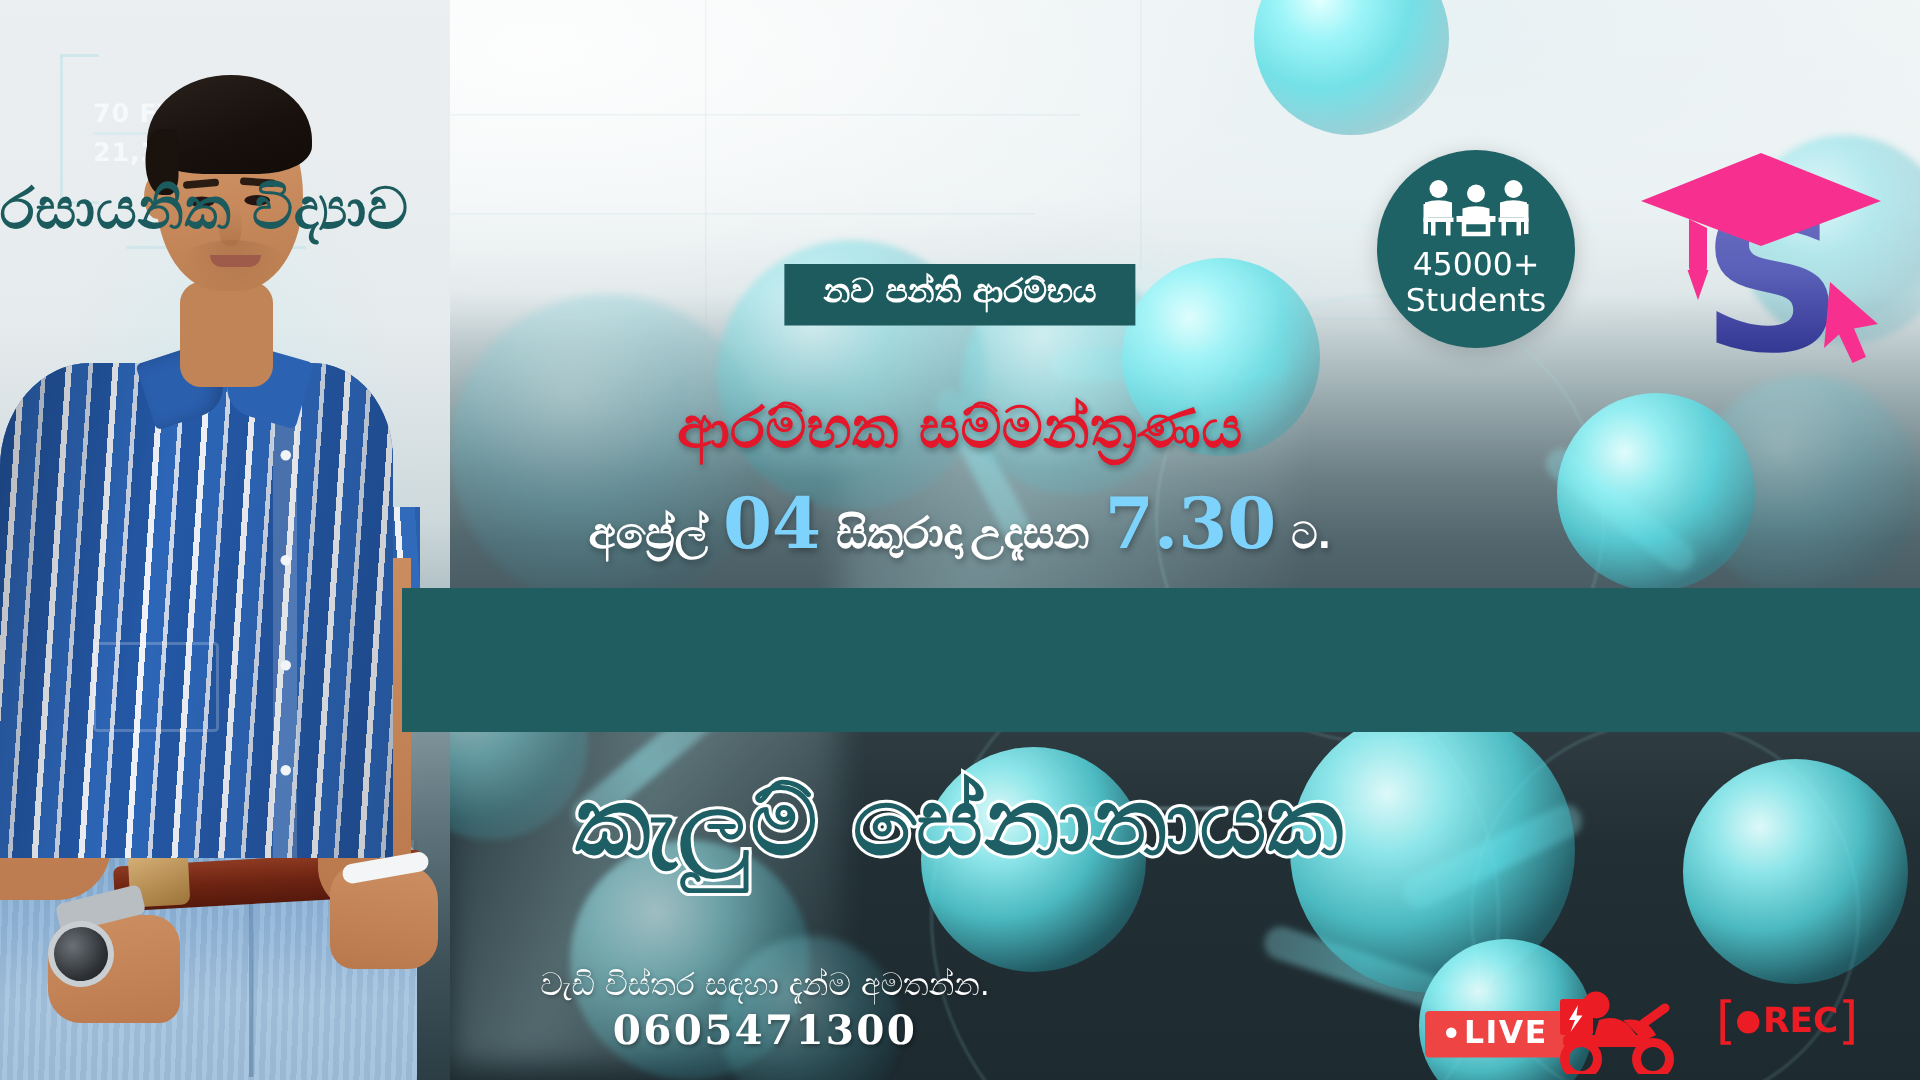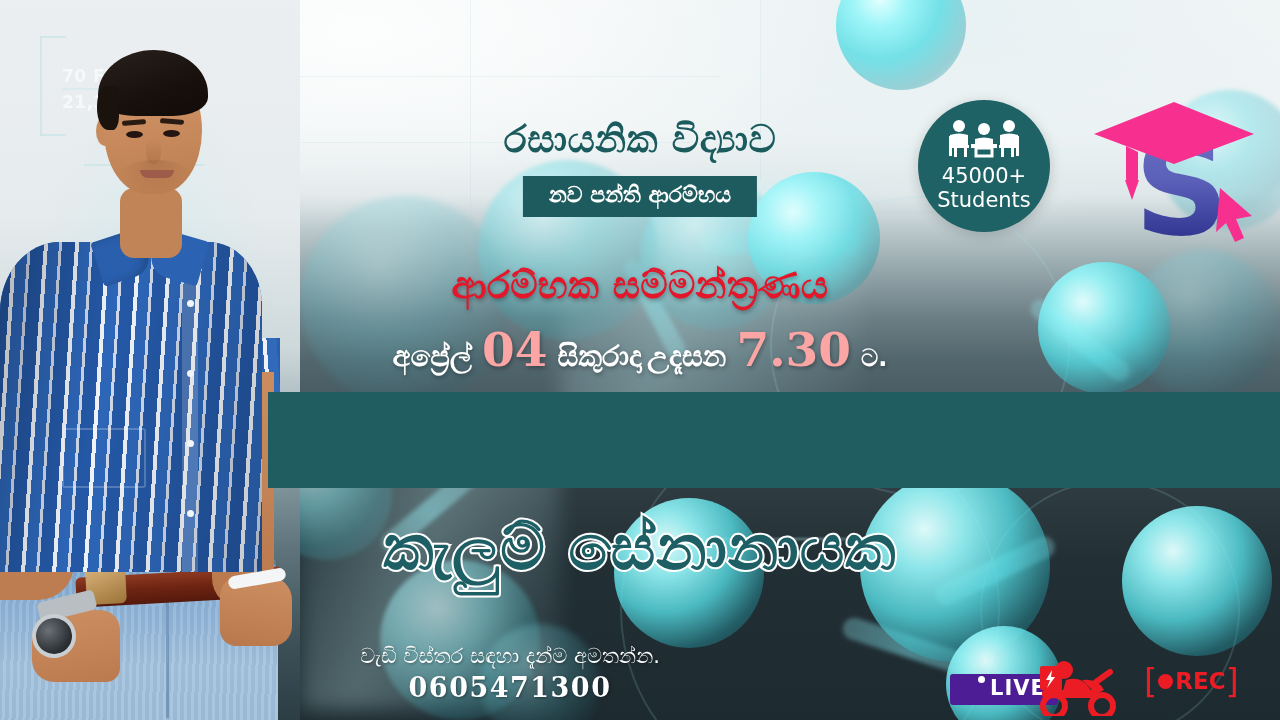"රසායනික විද්‍යාව" .subject { text-align: center -> none }
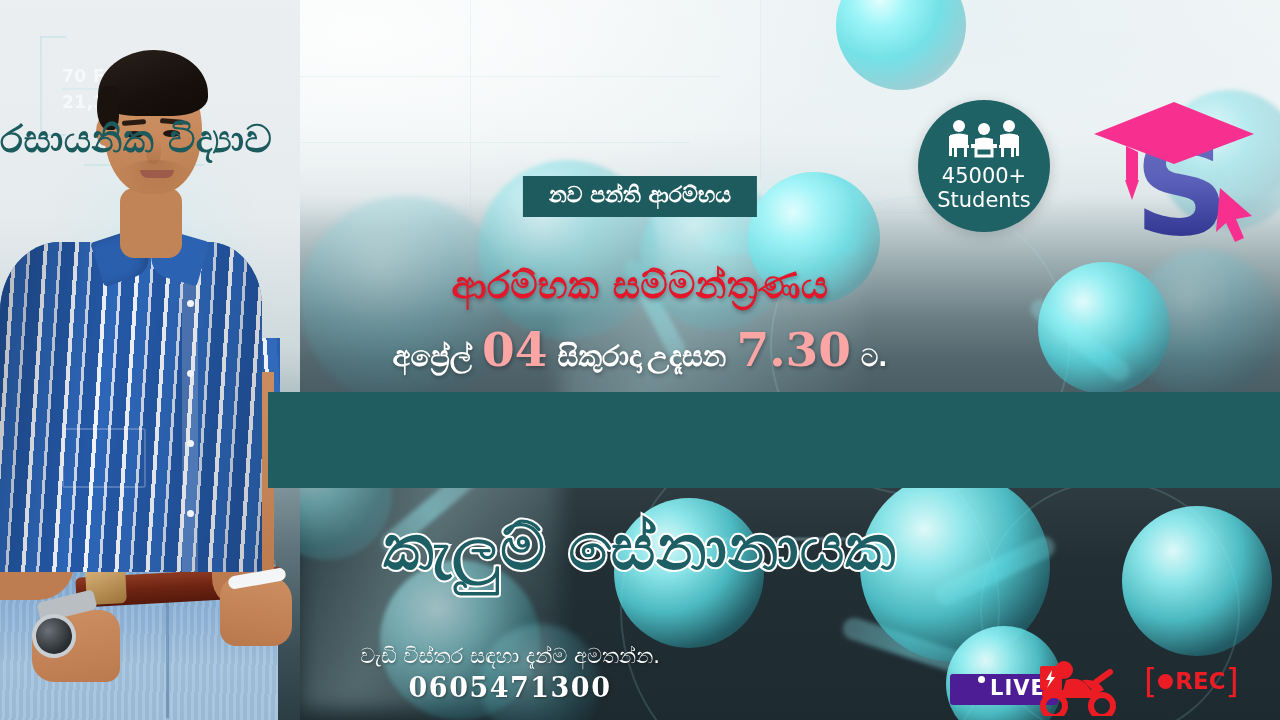"04" .datetime .num { color: #fca5a5 -> #7dd3fc }
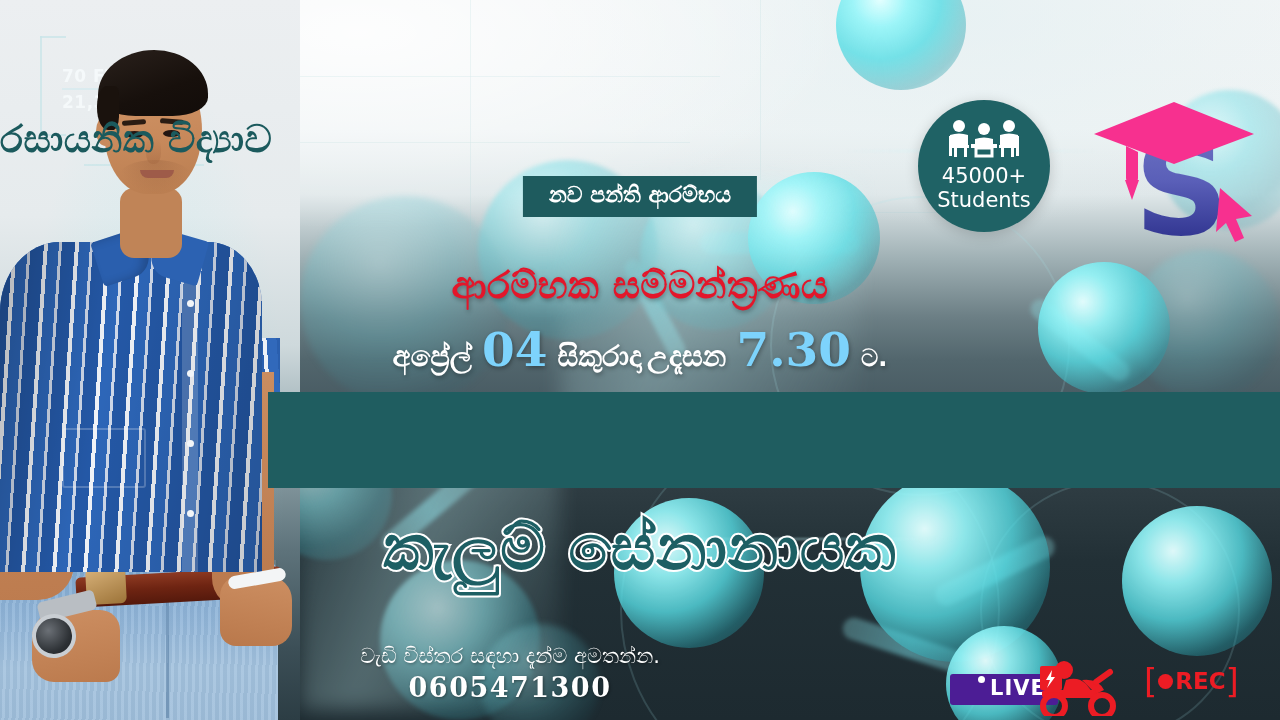"LIVE" .live-badge { align-items: none -> center; background: #4c1d95 -> #ef4444; padding: 2px 12px 4px 28px -> 2px 12px 4px 14px }
